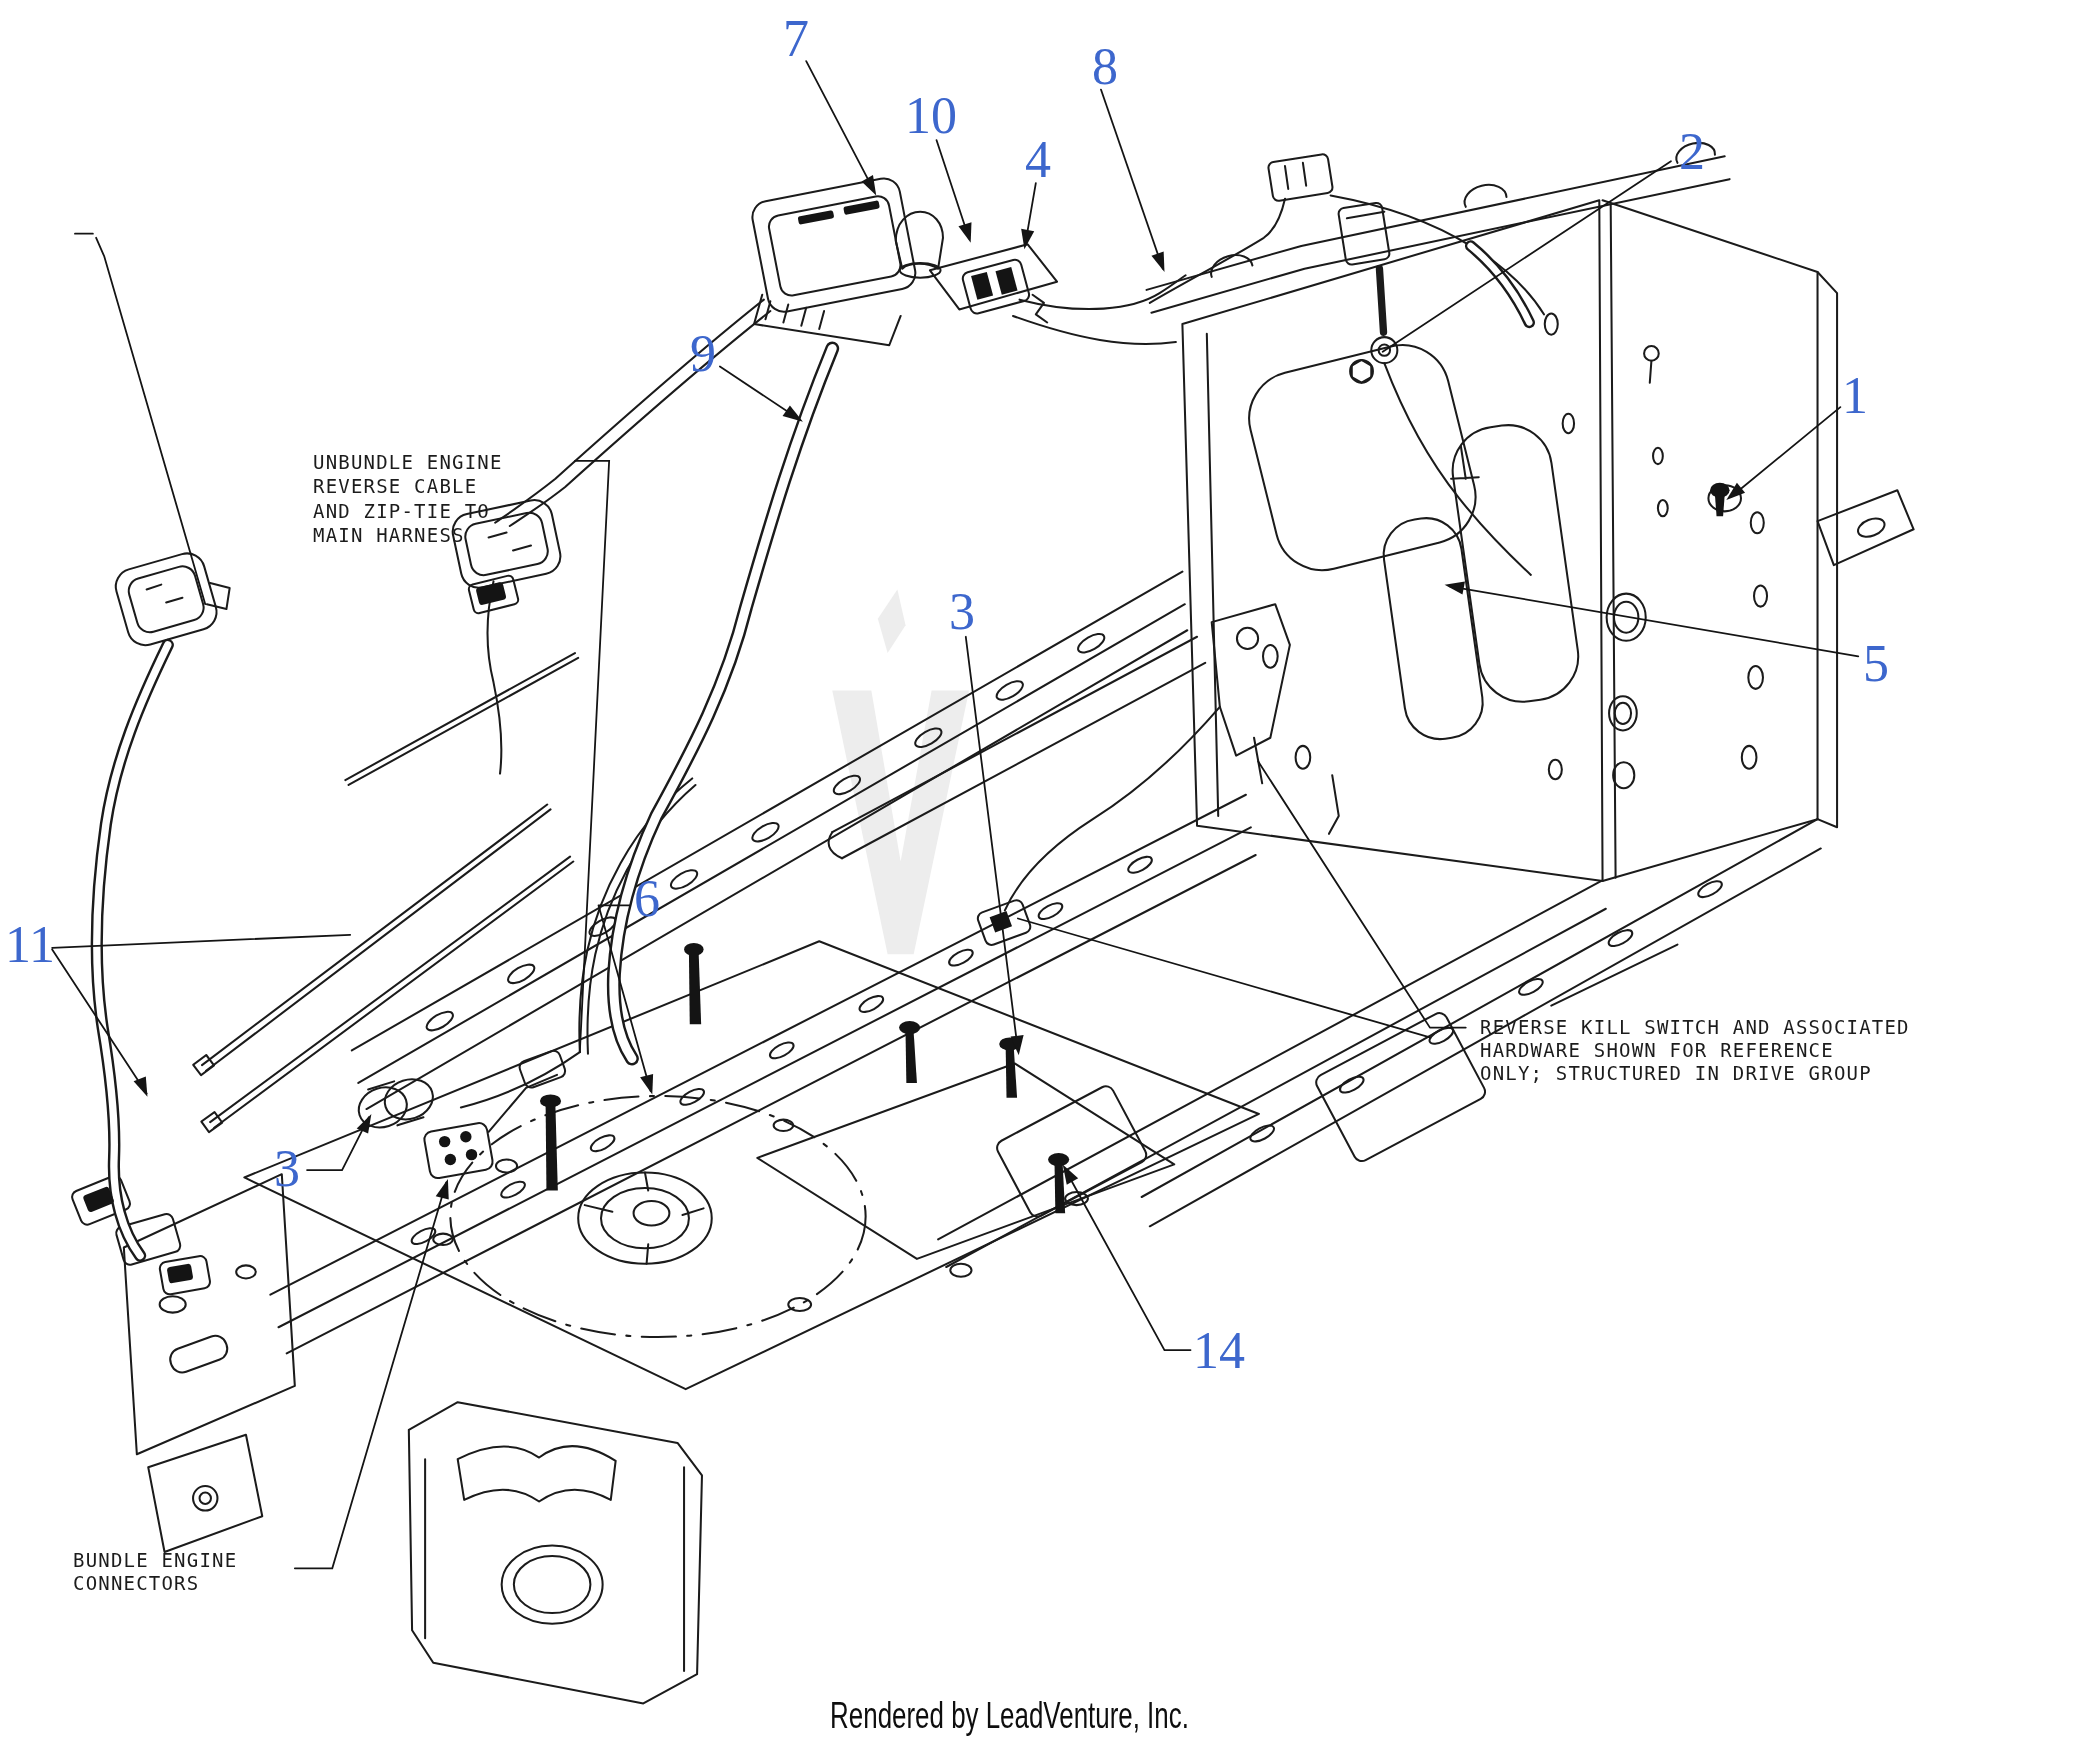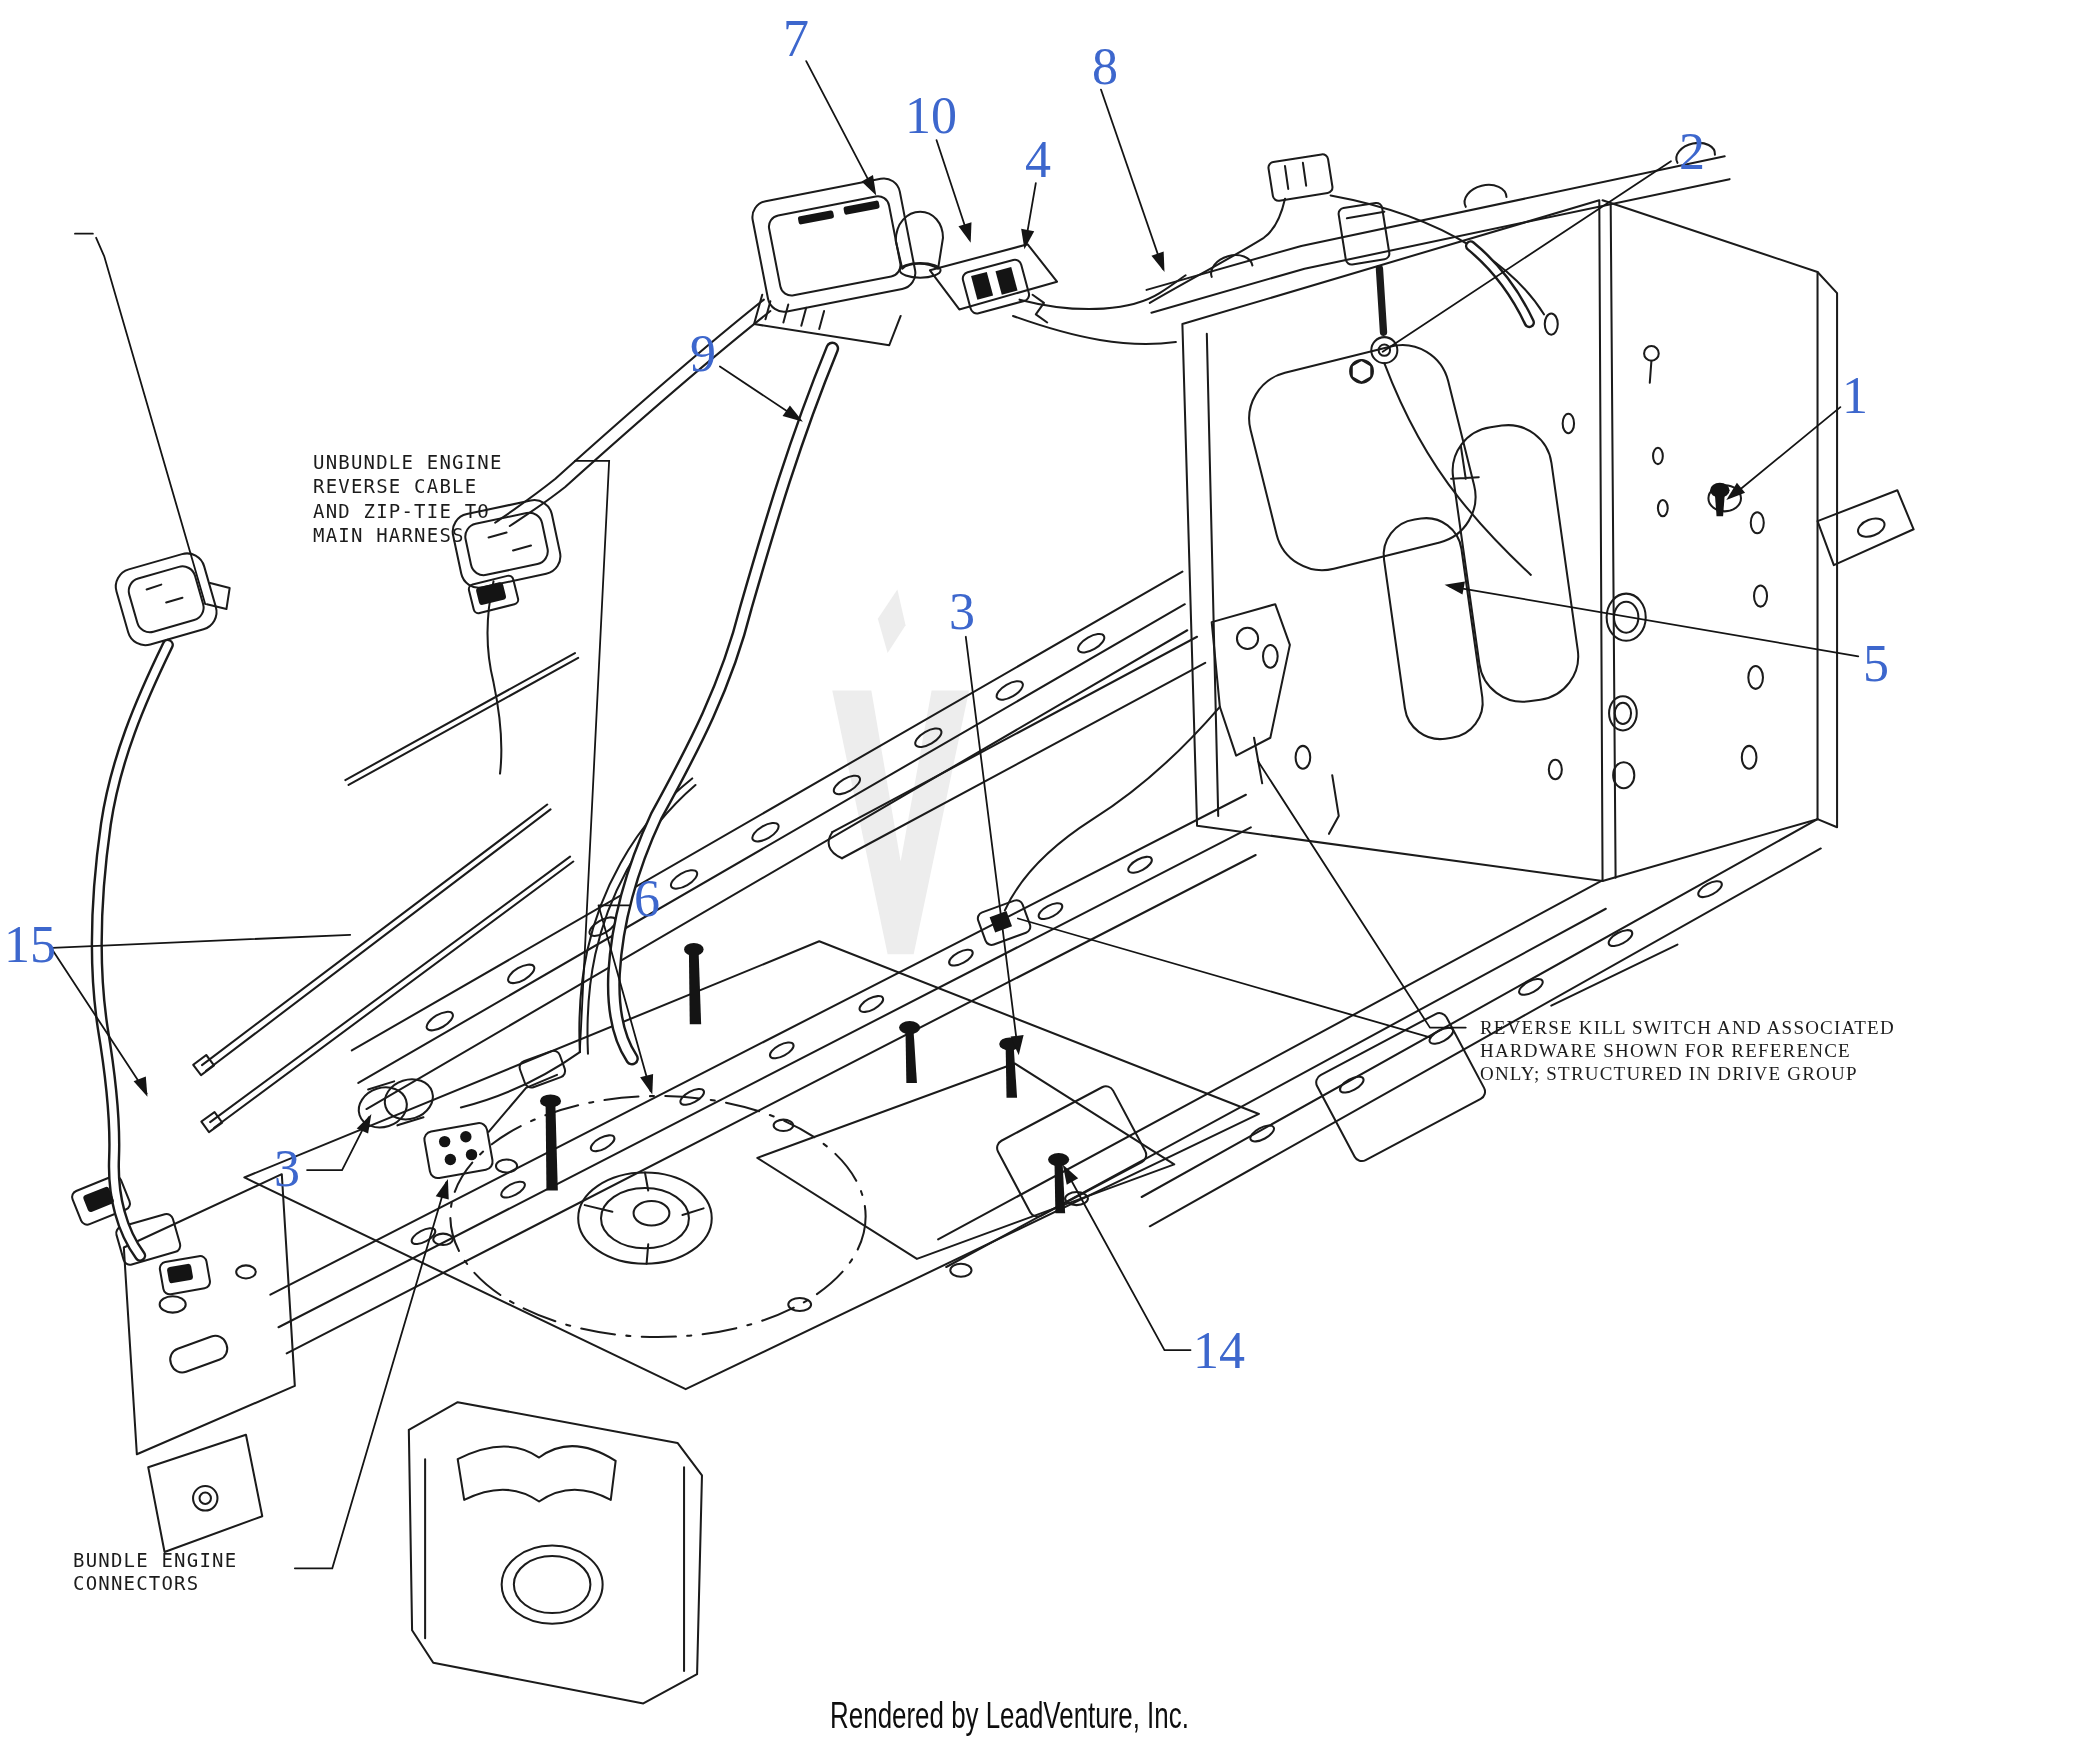"15" div.callout { text: 15 -> 11 }
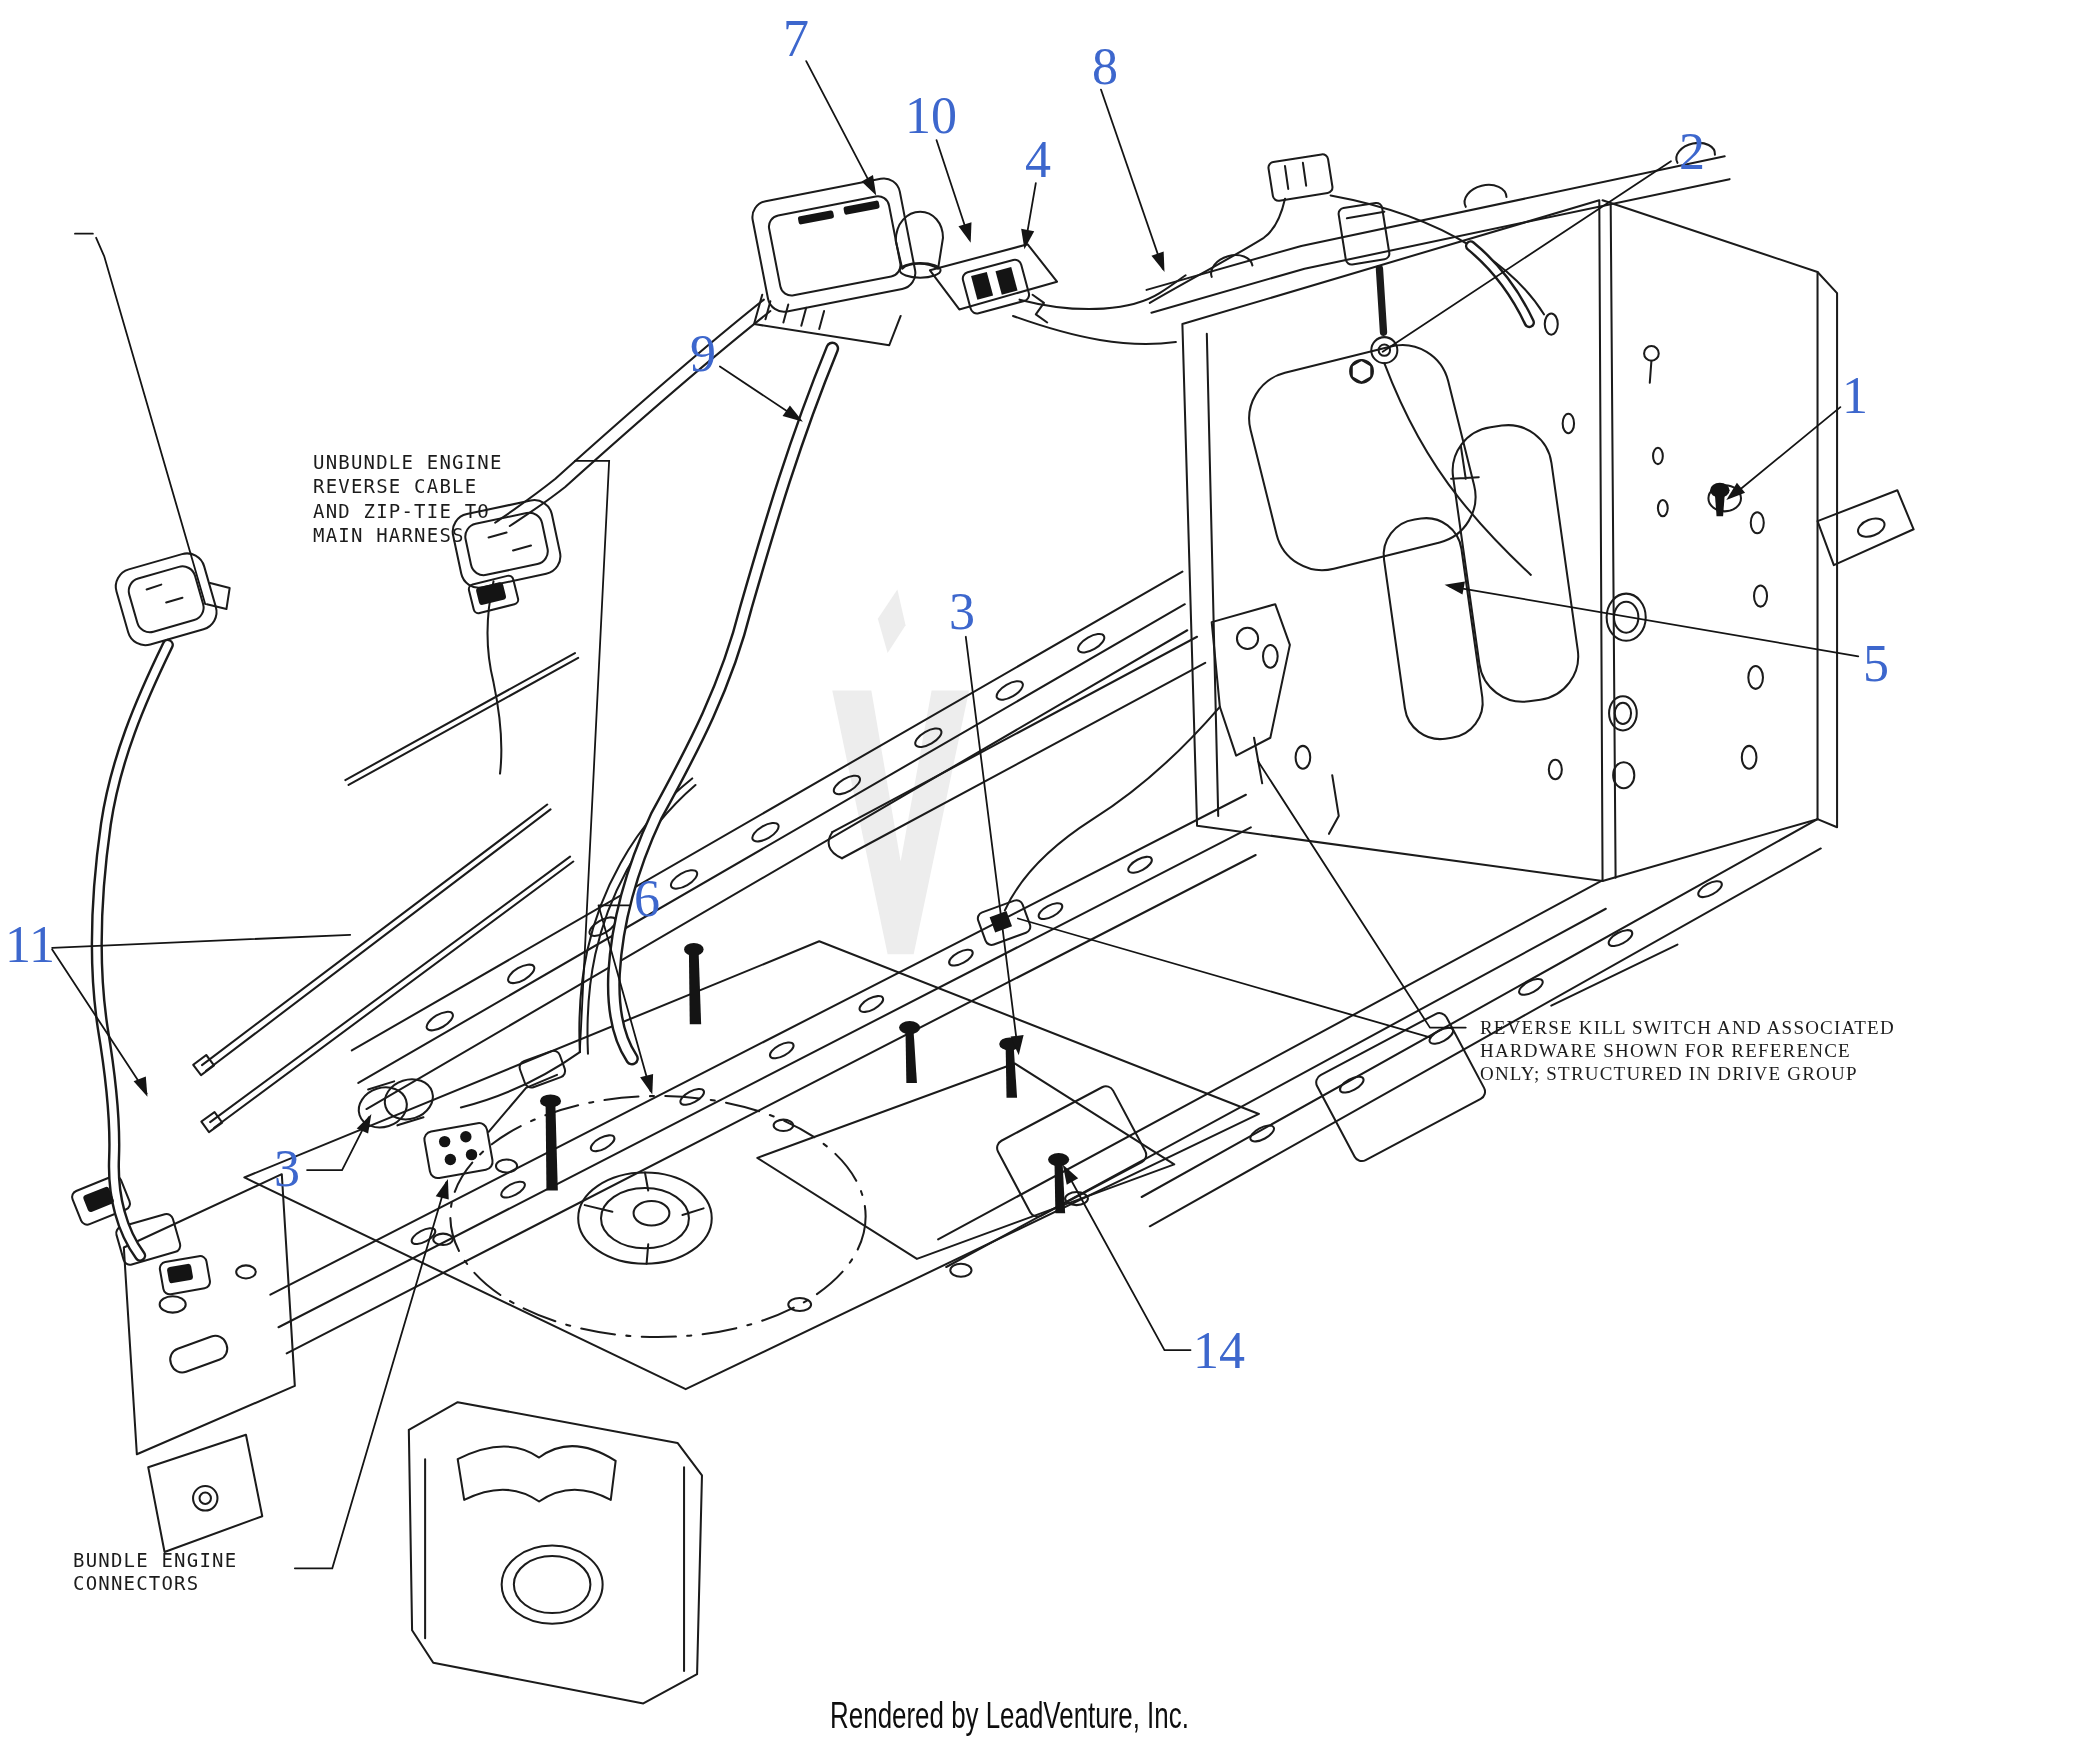"REVERSE KILL SWITCH AND ASSOCIATED" div.note { font-family: Liberation Serif, serif -> none }
